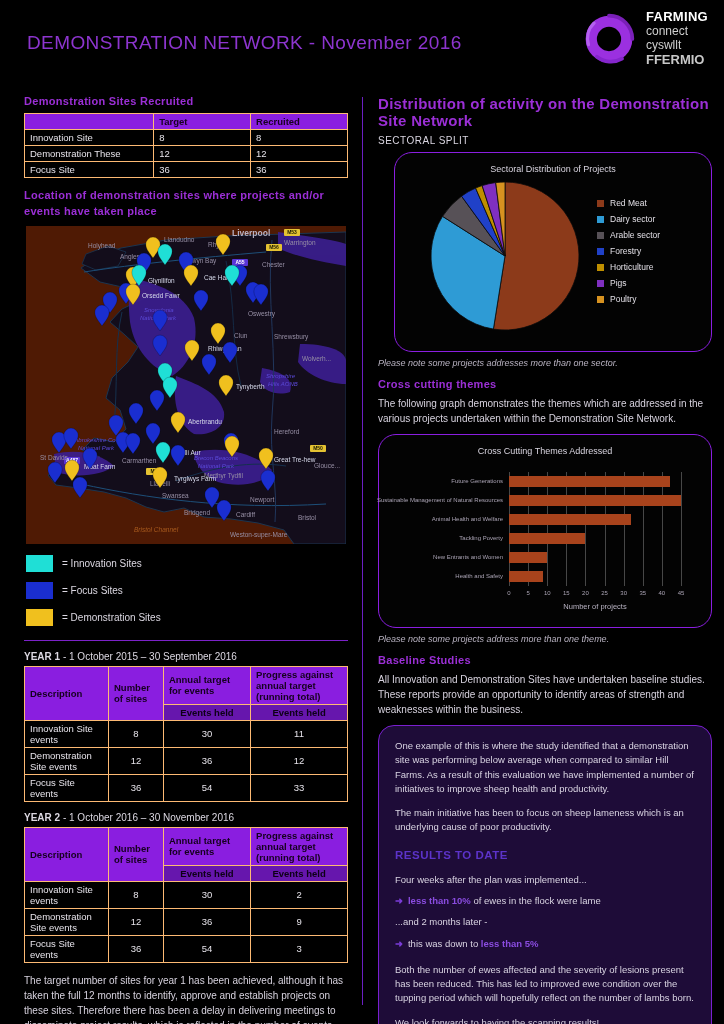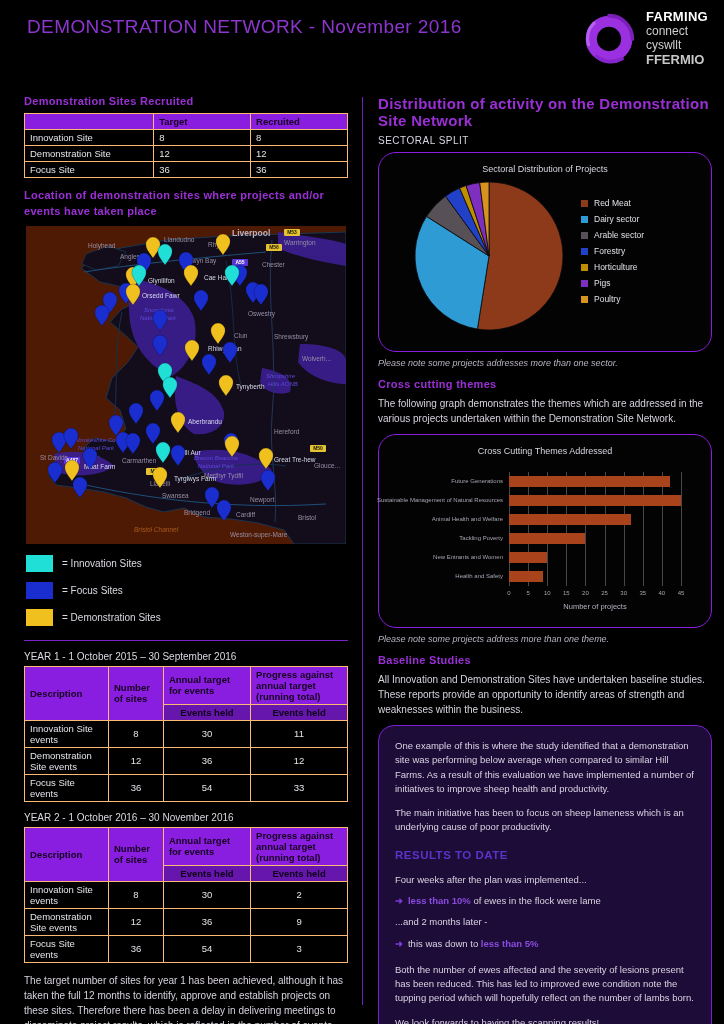"DEMONSTRATION NETWORK - November 2016" #title { top: 16px -> 32px }
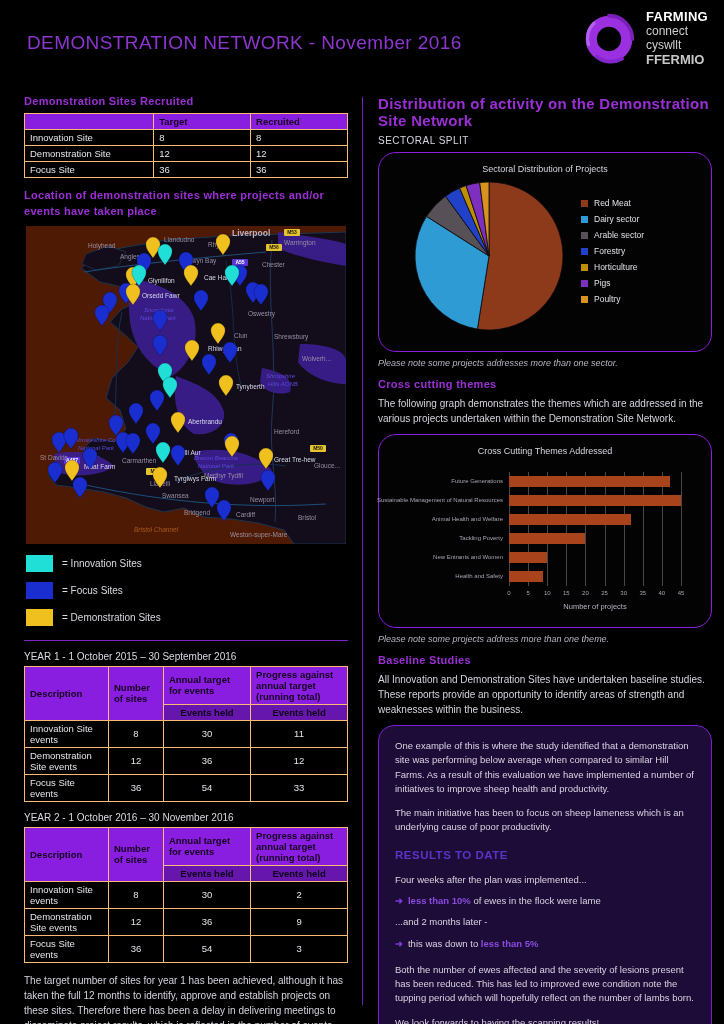"Demonstration Site" td { text: Site -> These }
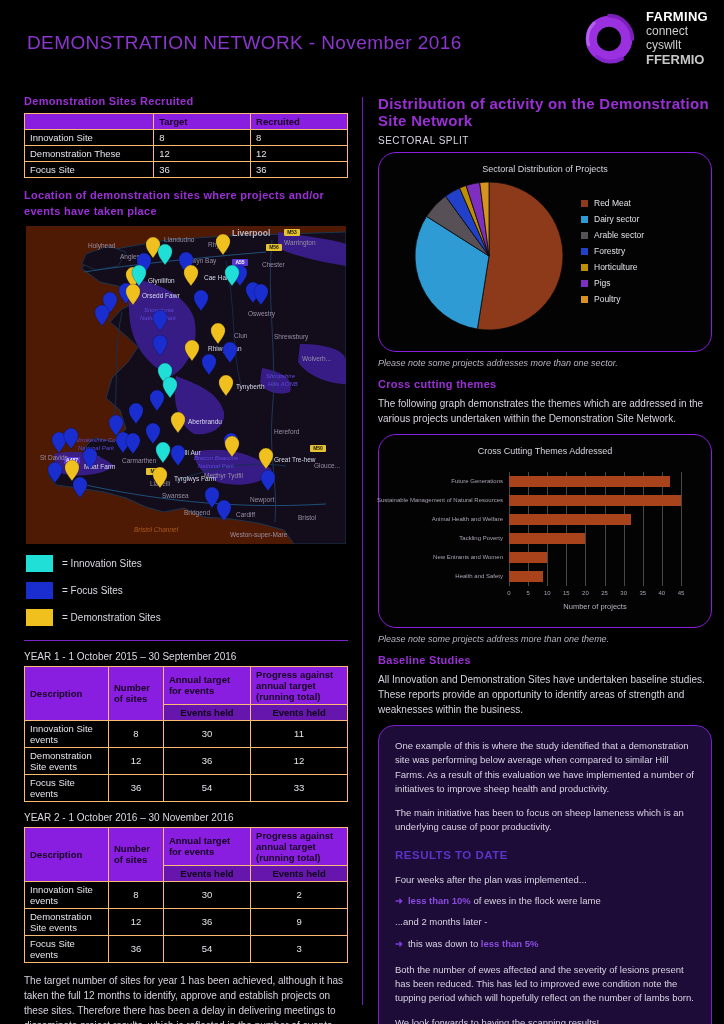"Sectoral Distribution of Projects" div.rbox { margin-left: none -> 16px }
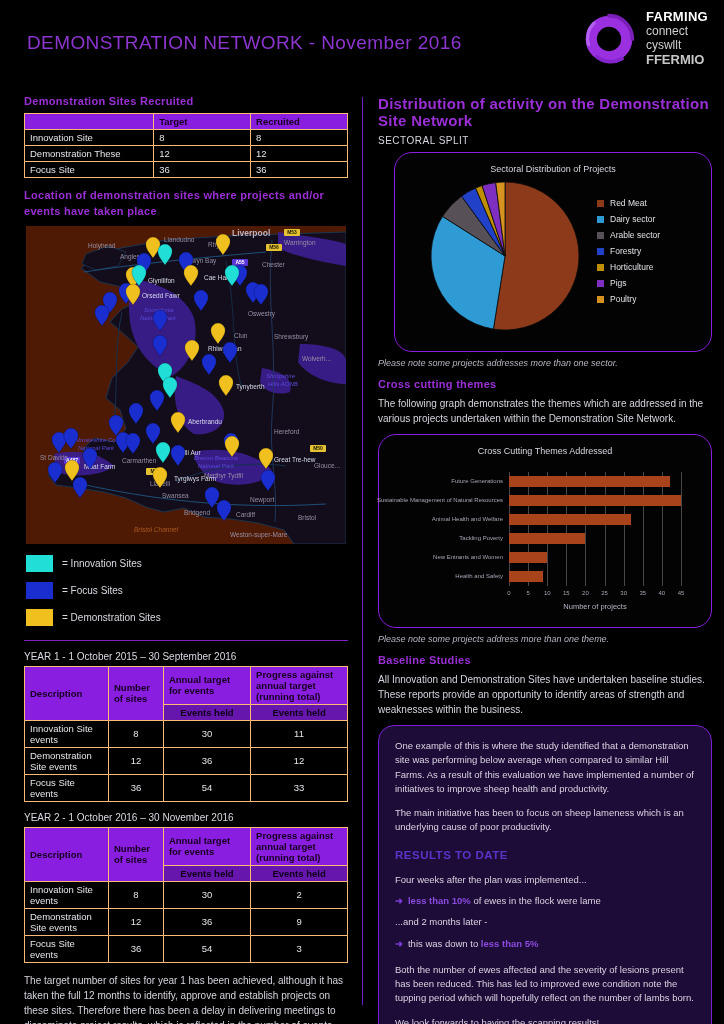"YEAR 1" .yr-line b { font-weight: normal -> bold }
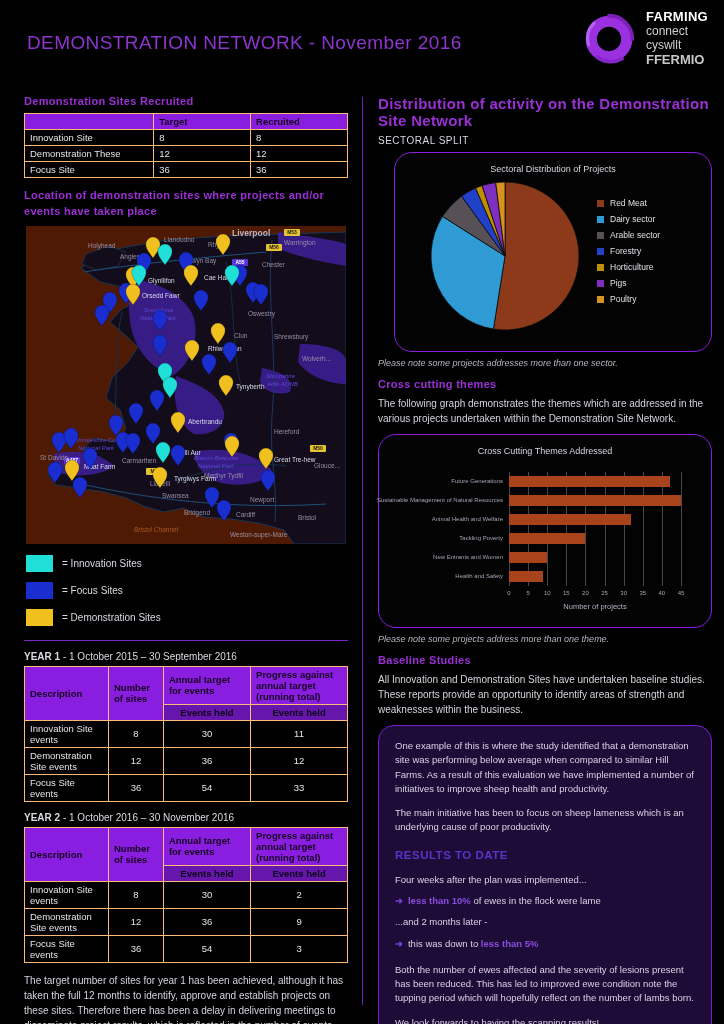"Both the number of ewes" p { text: note -> over }
